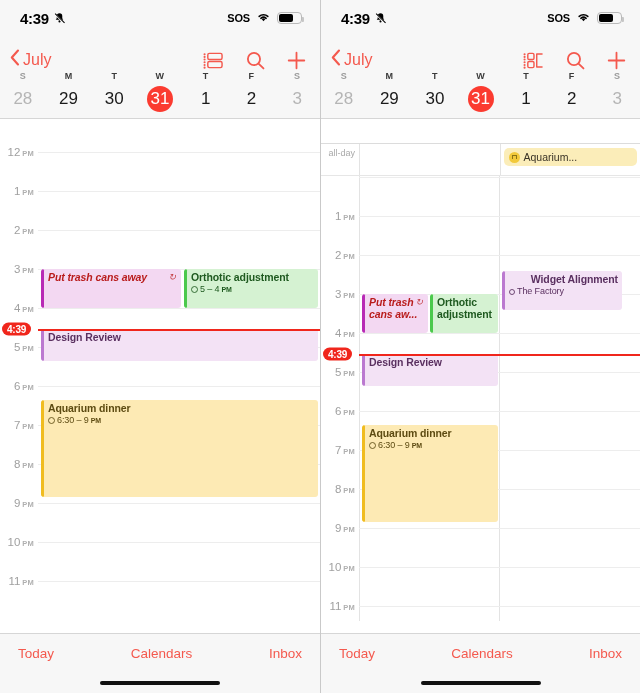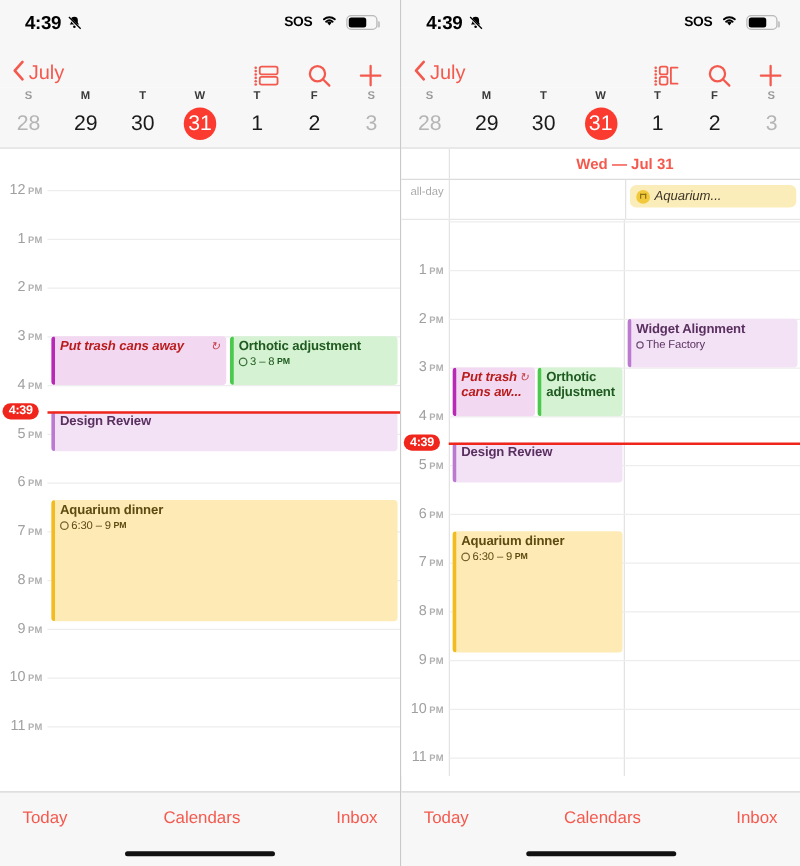"Wed — Jul 31" div.dh-col { html: <div>Wed — Jul 31</div> -> none }
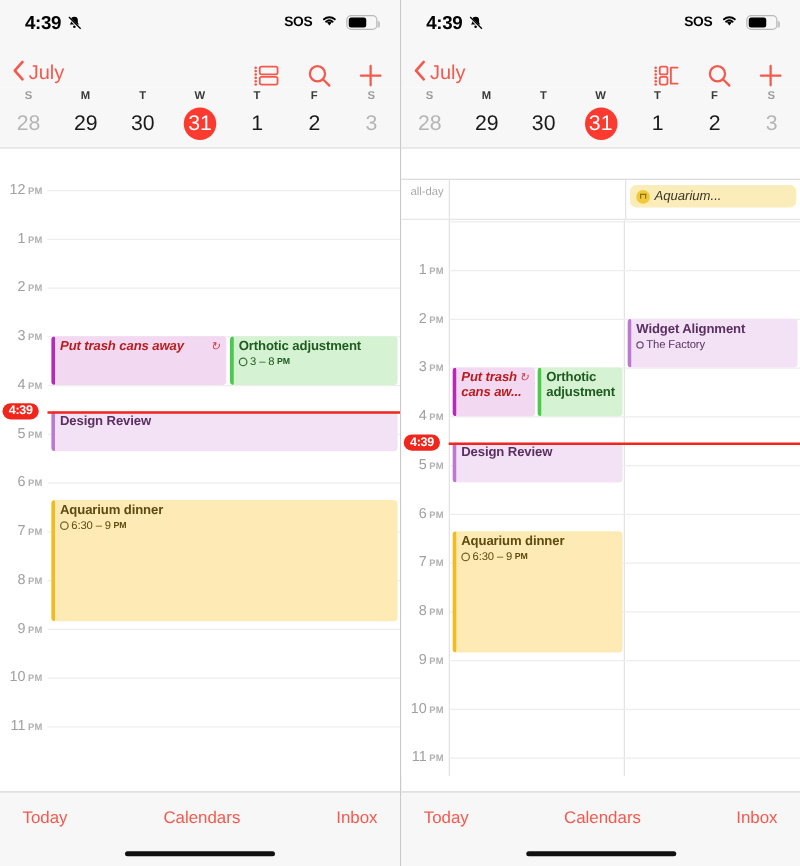"Aquarium..." .ad-pill { font-style: italic -> none }
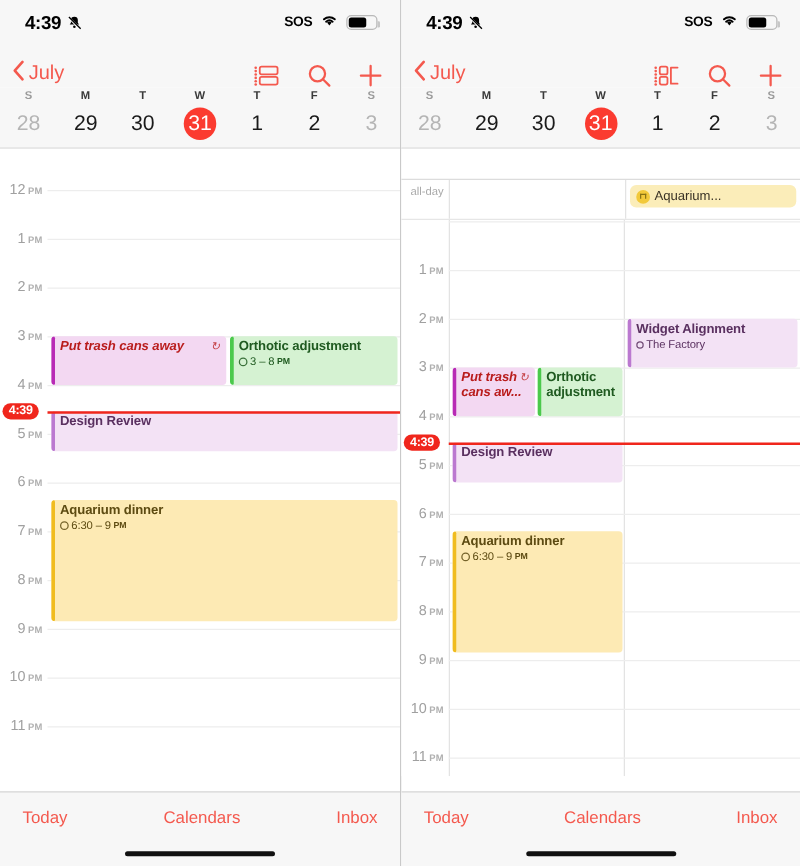"Widget Alignment" div.ev { text-align: none -> right; top: 79px -> 95px; width: 136px -> 120px }
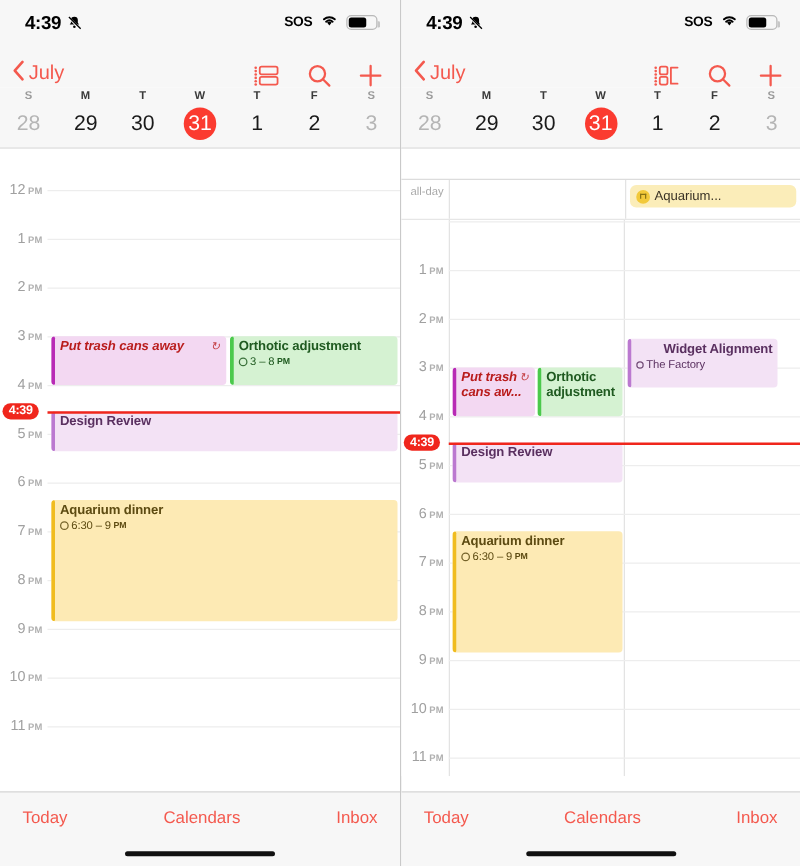"3 – 8" span { text: 3 – 8 -> 5 – 4 }
